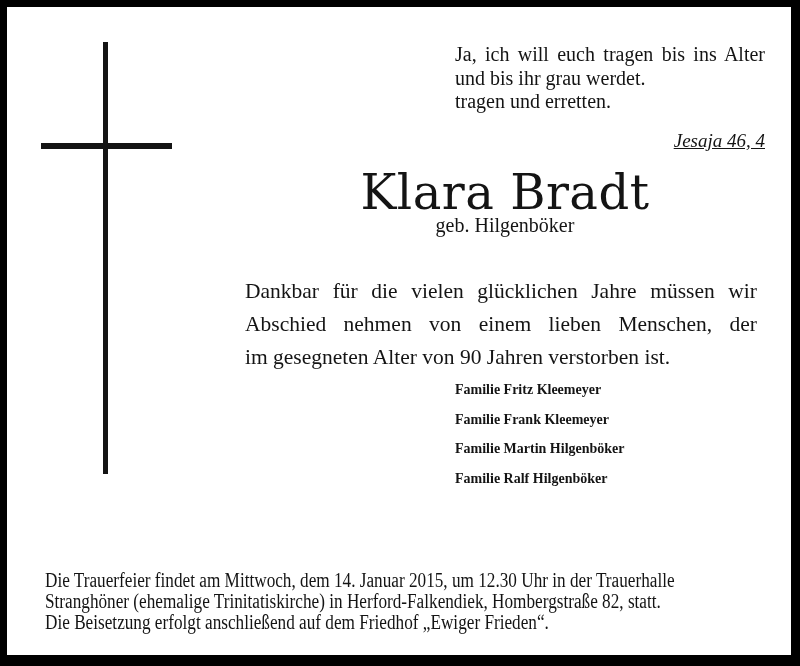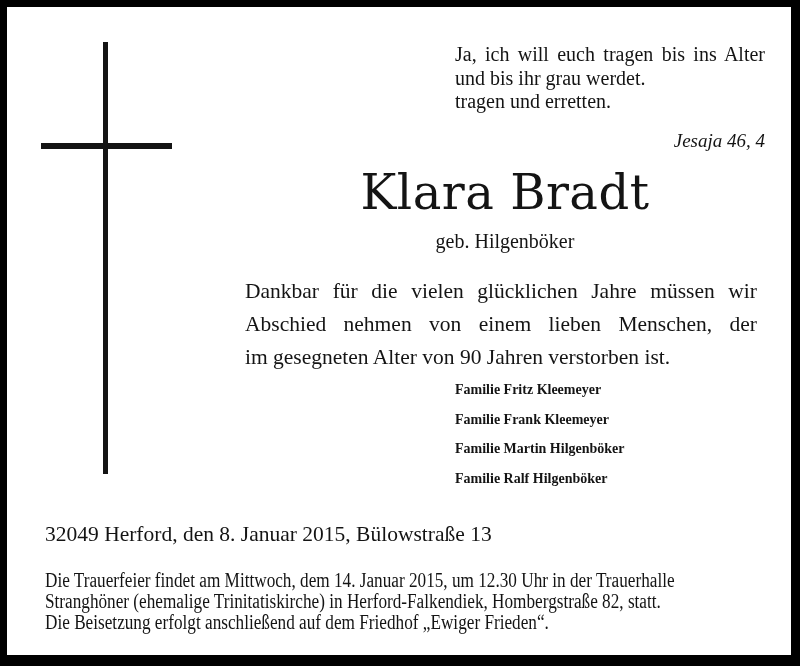"Jesaja 46, 4" .attrib { text-decoration: none -> underline }
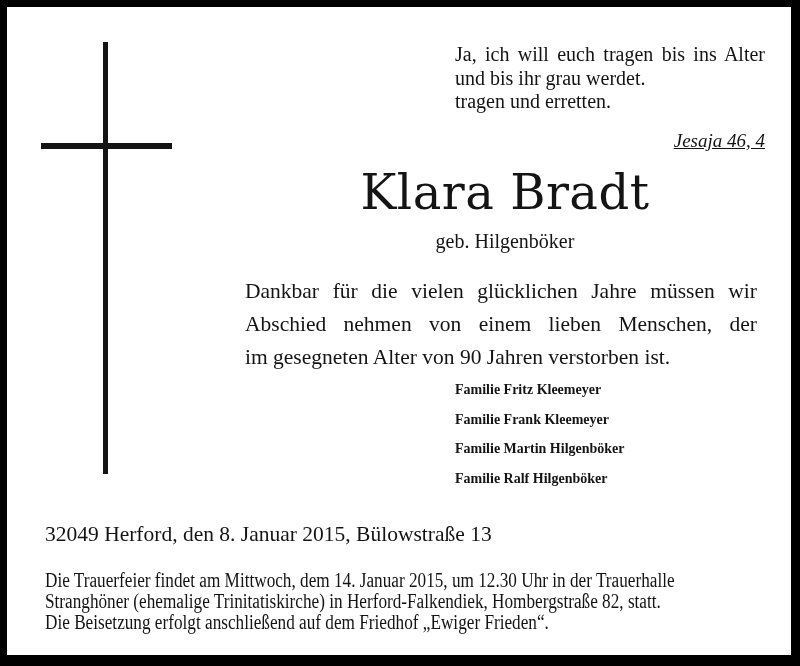"geb. Hilgenböker" .birthname { top: 222px -> 206px }
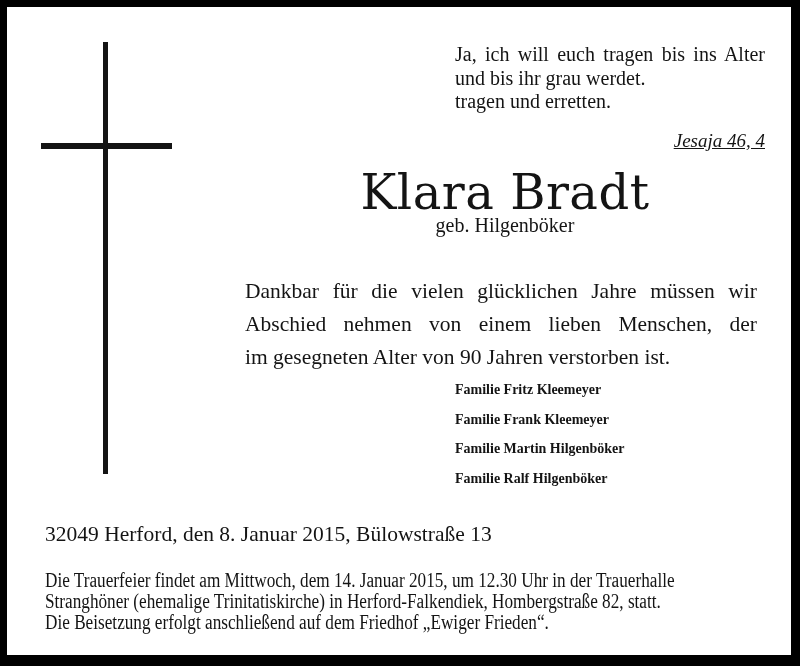"32049 Herford, den 8. Januar" div.dateline { html: <div>32049 Herford, den 8. Januar 2015, Bülowstraße 13</div> -> none }
